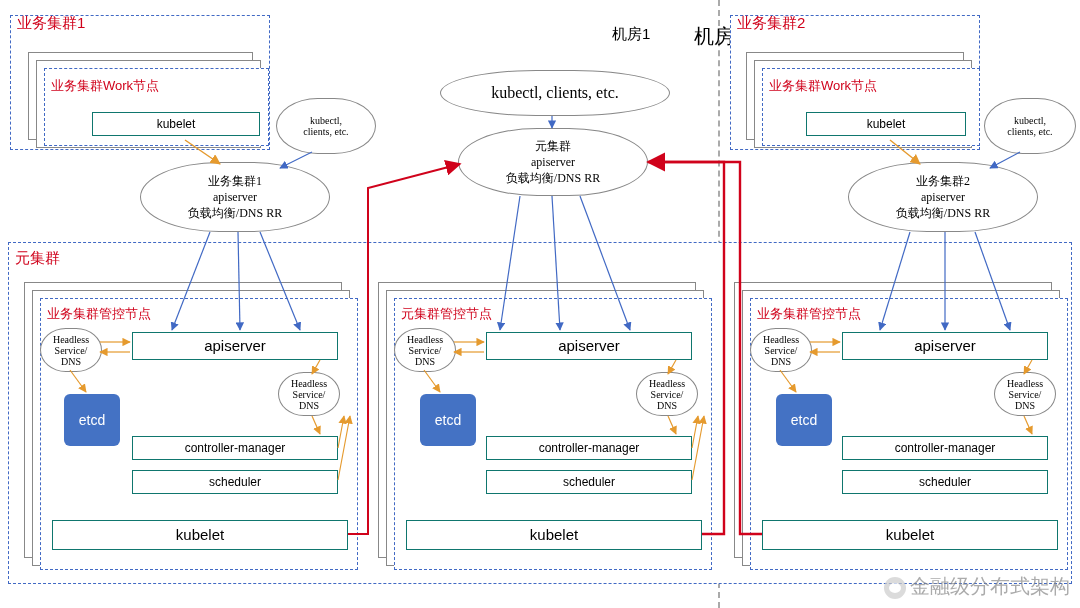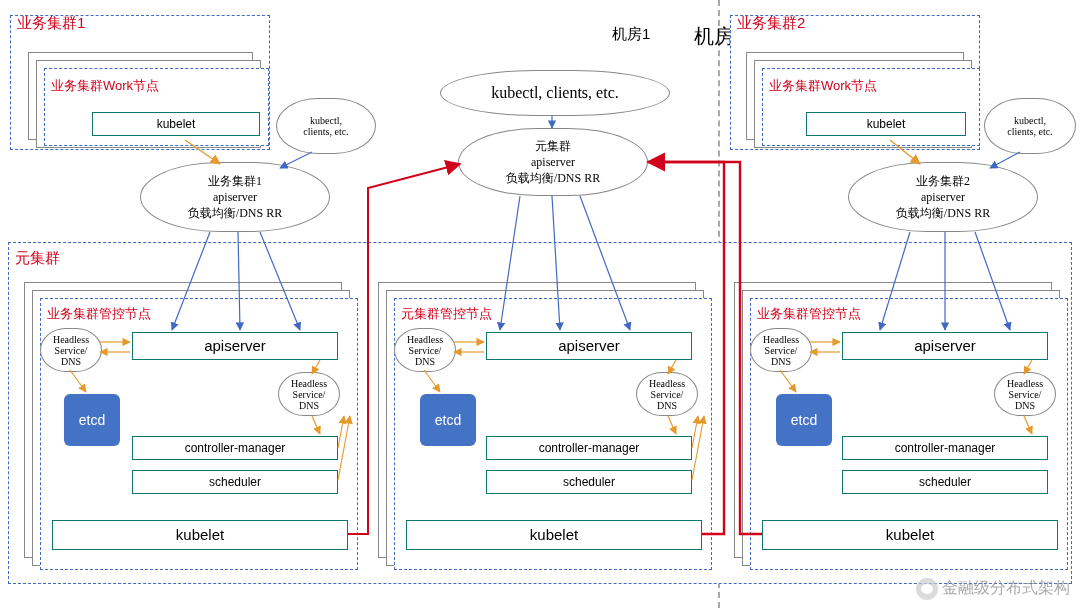"金融级分布式架构" .watermark { font-size: 16px -> 20px }
